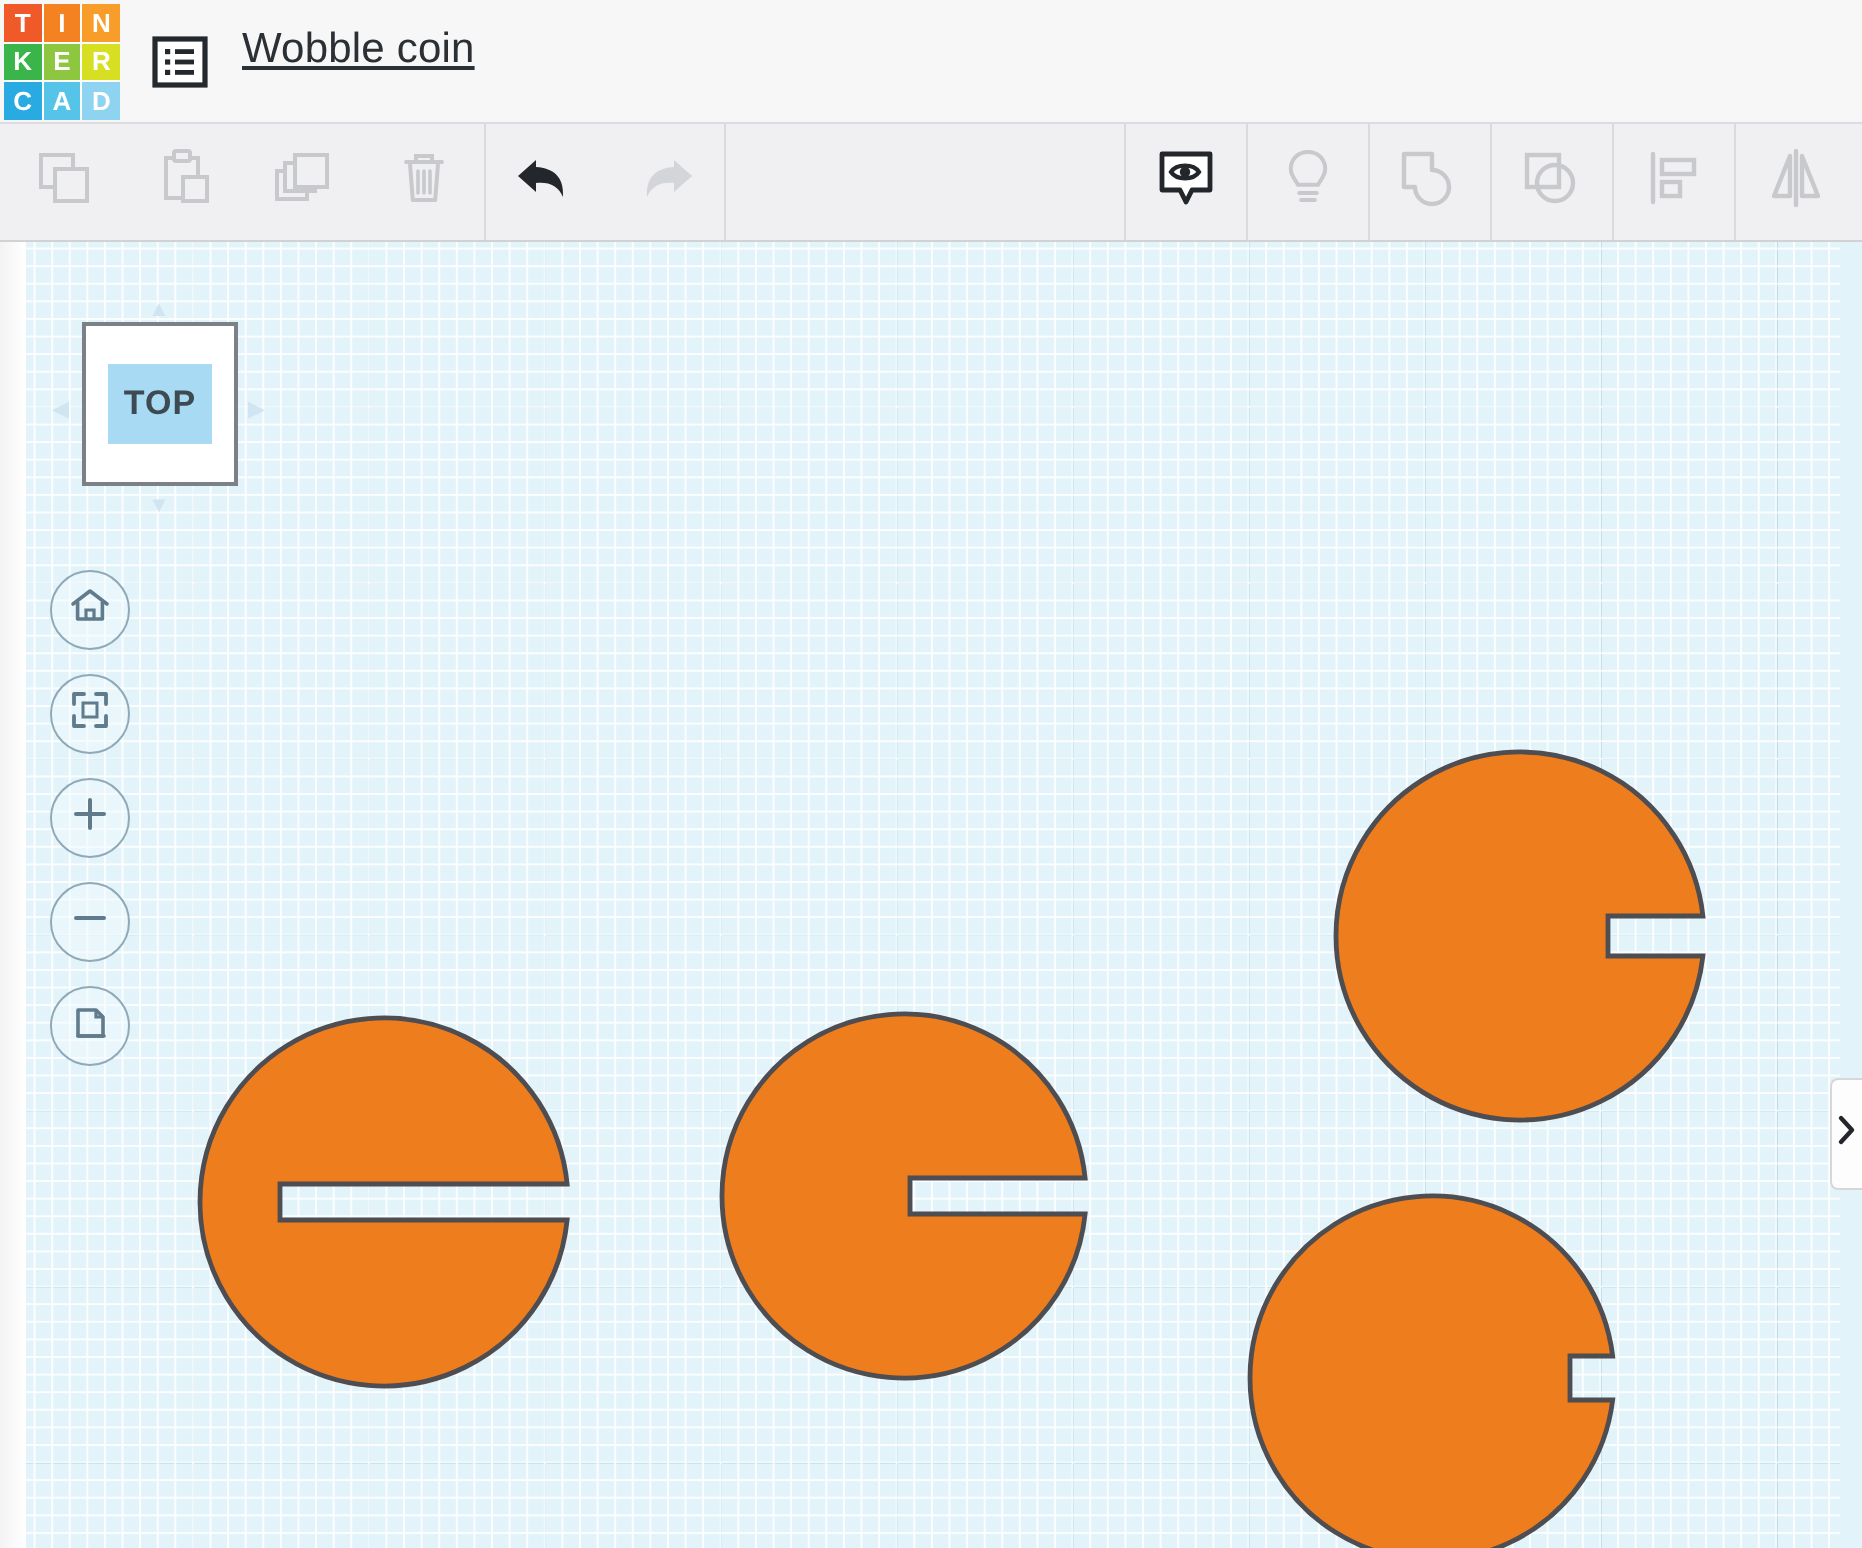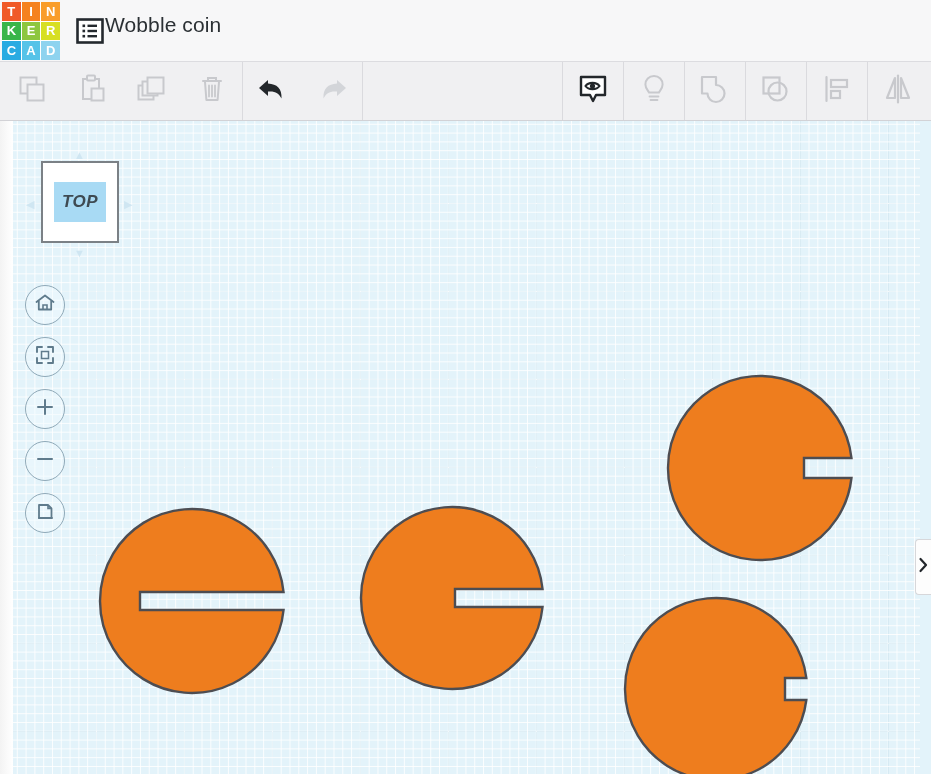"Wobble coin" .doc-title { left: 105px -> 121px; text-decoration: none -> underline }
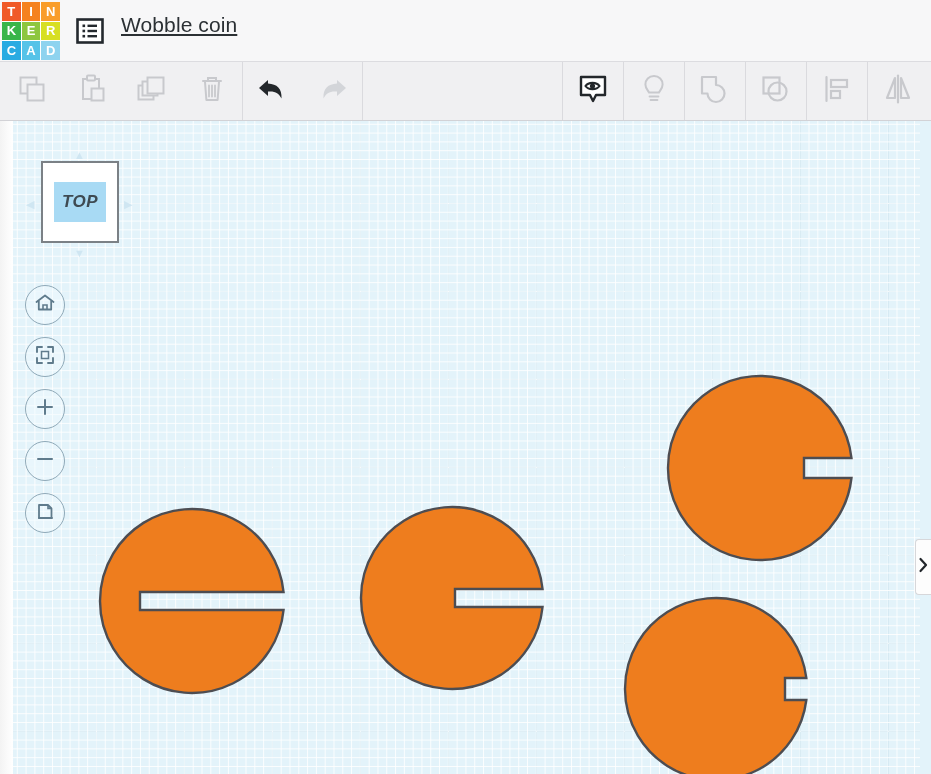"TOP" div.viewcube { font-style: italic -> none }
